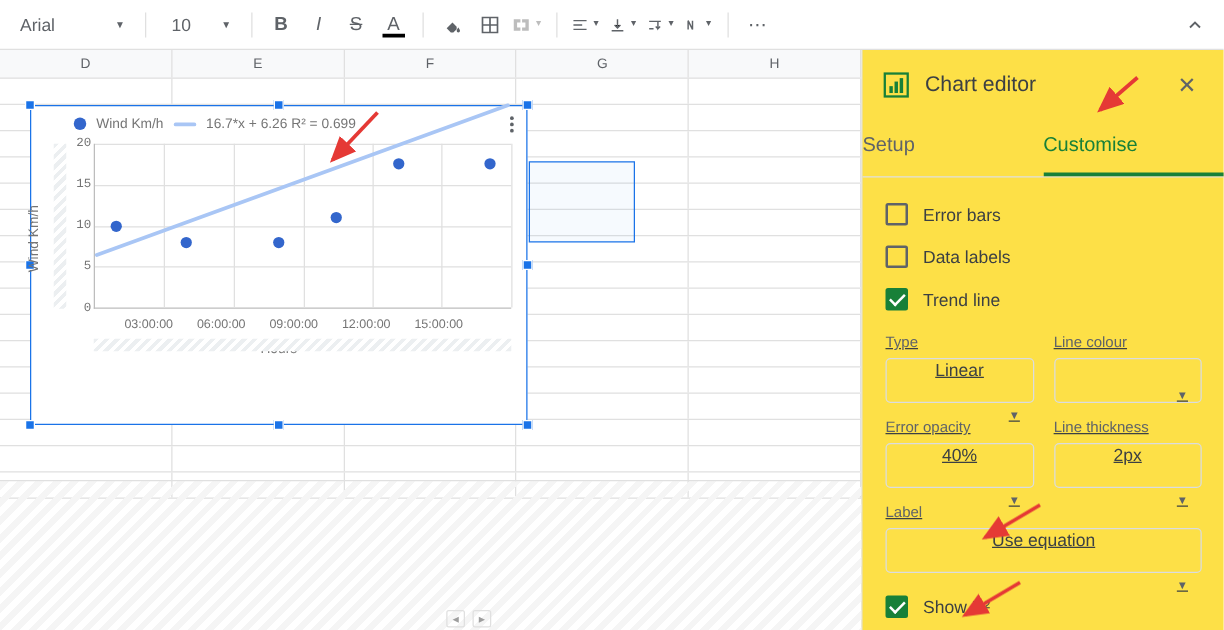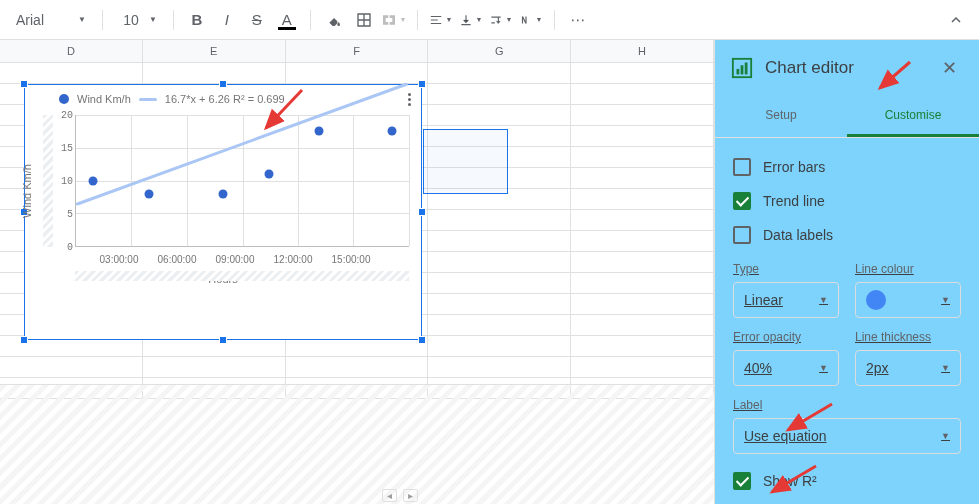"Arial" .tb-select { gap: 6px -> 20px }
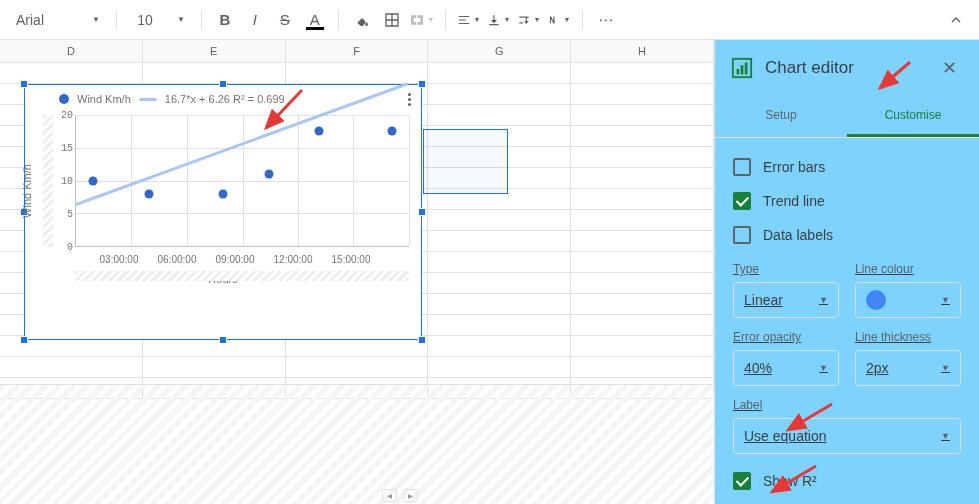"Chart editor" .panel { background: #7dd3fc -> #fde047; width: 265px -> 290px }
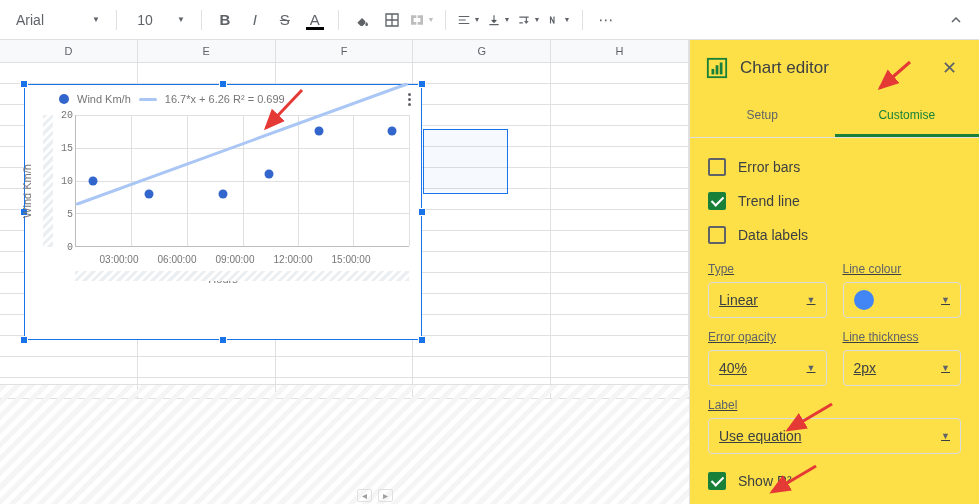"Setup" .tab { font-size: 12px -> 16px; text-align: center -> left }
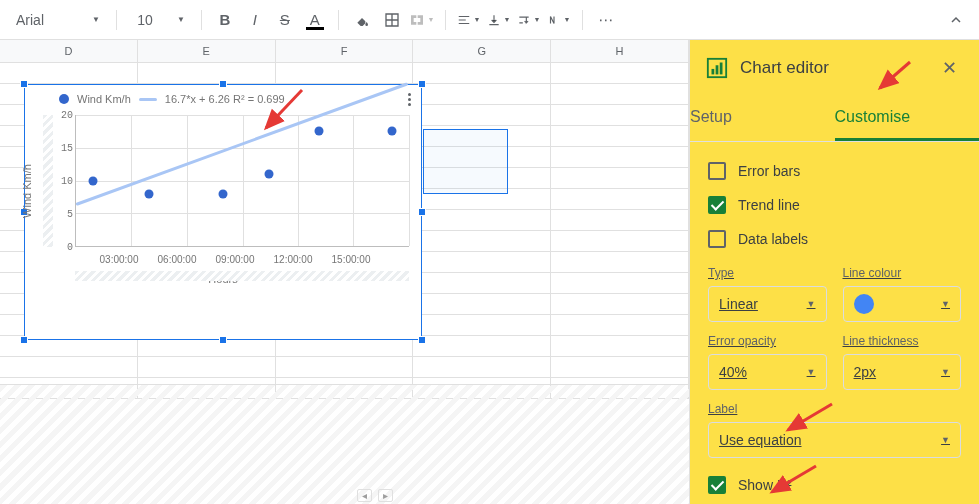"Trend line" div.check-row { order: before "Data labels" -> after "Data labels" }
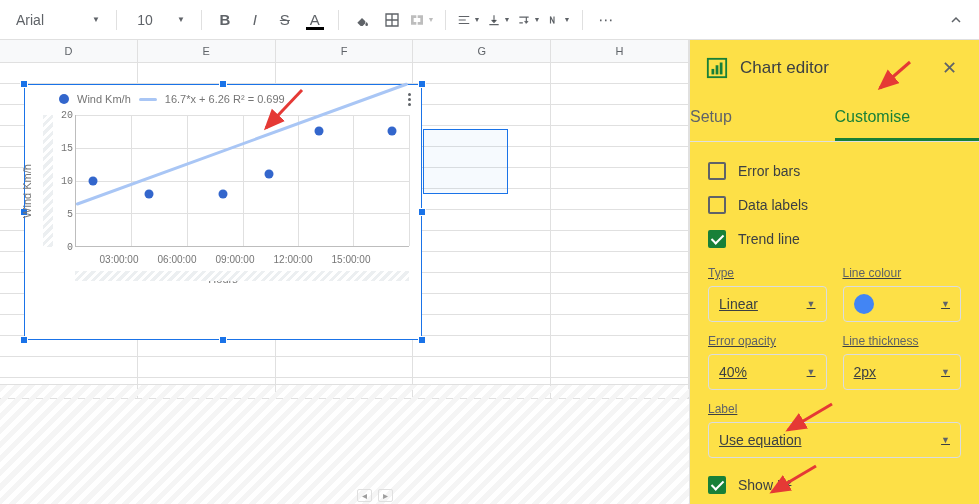"Linear" .dd { flex-direction: none -> column }
